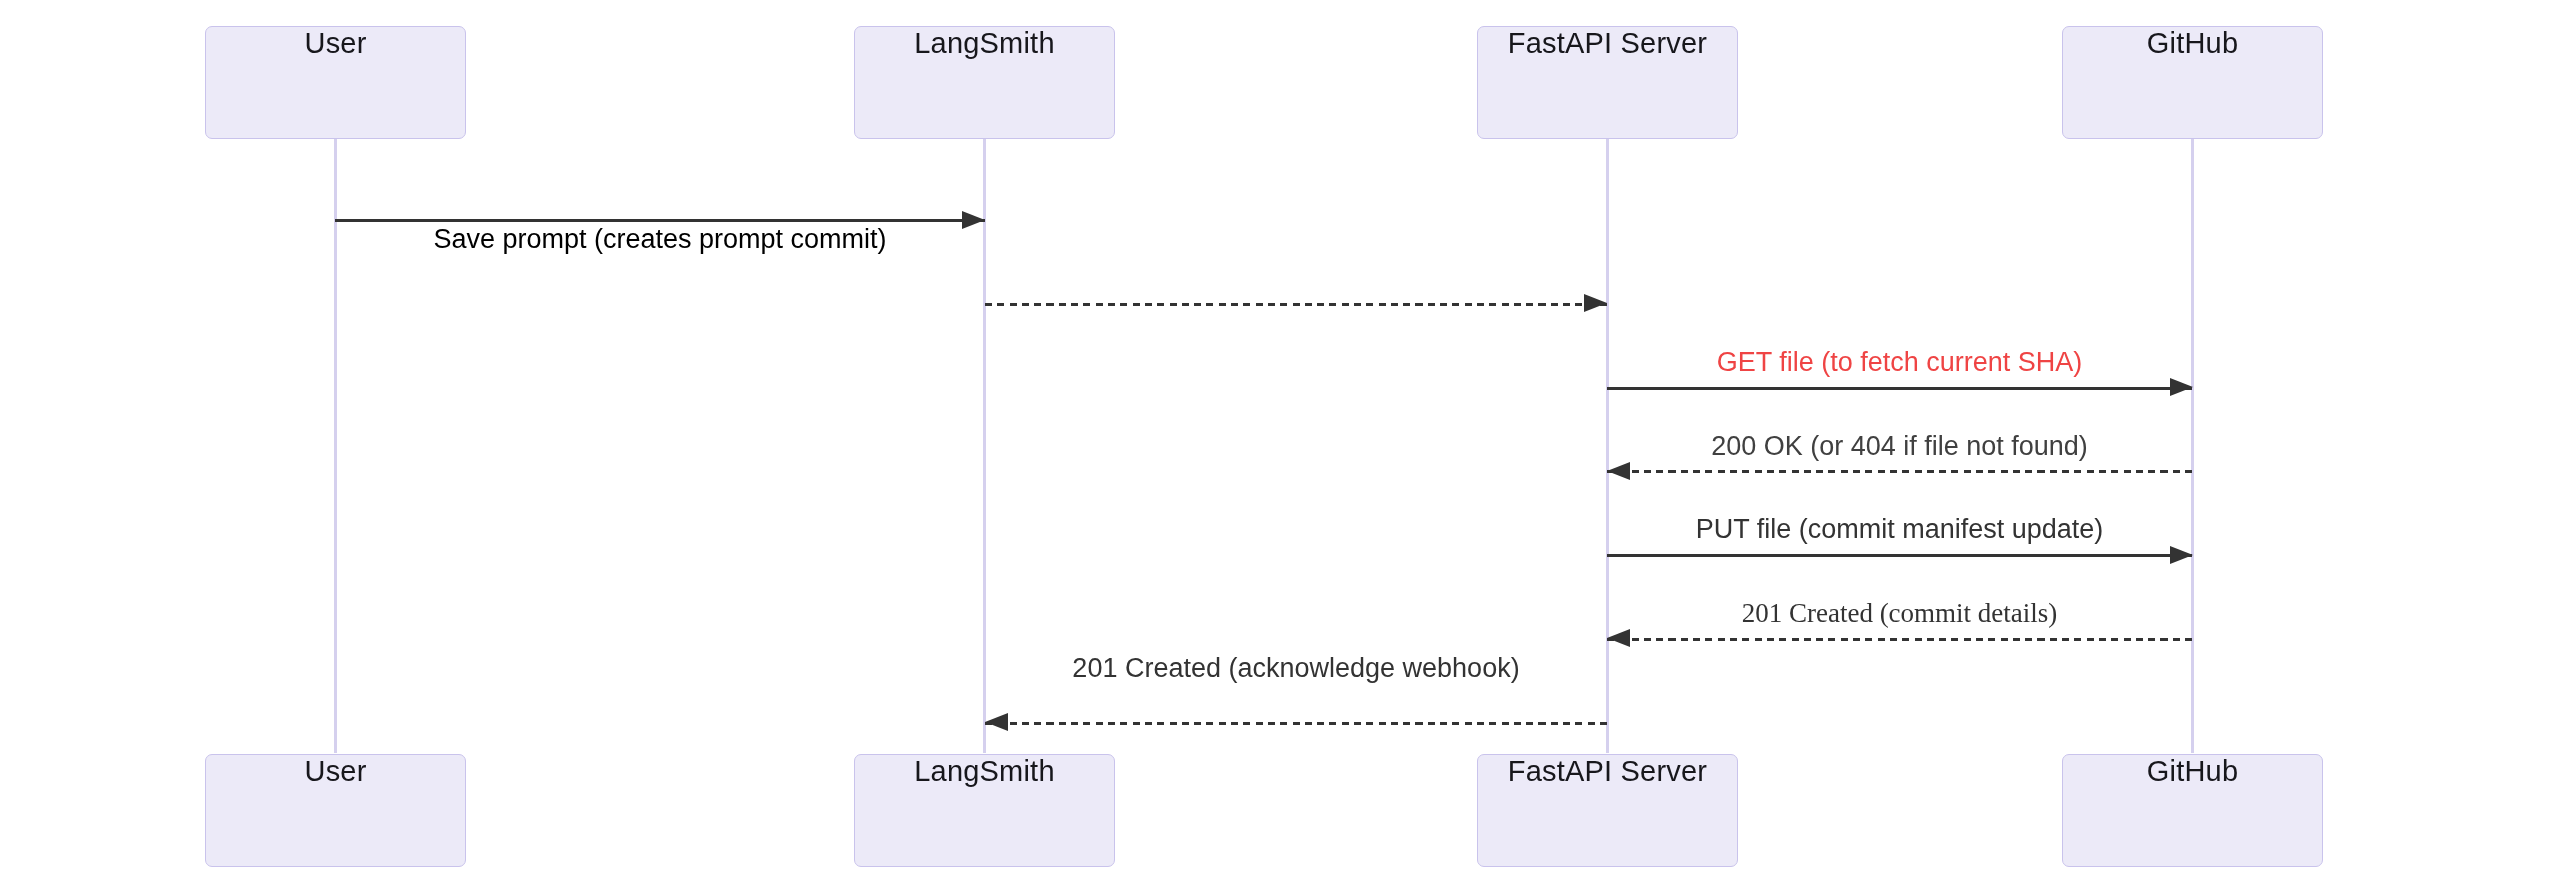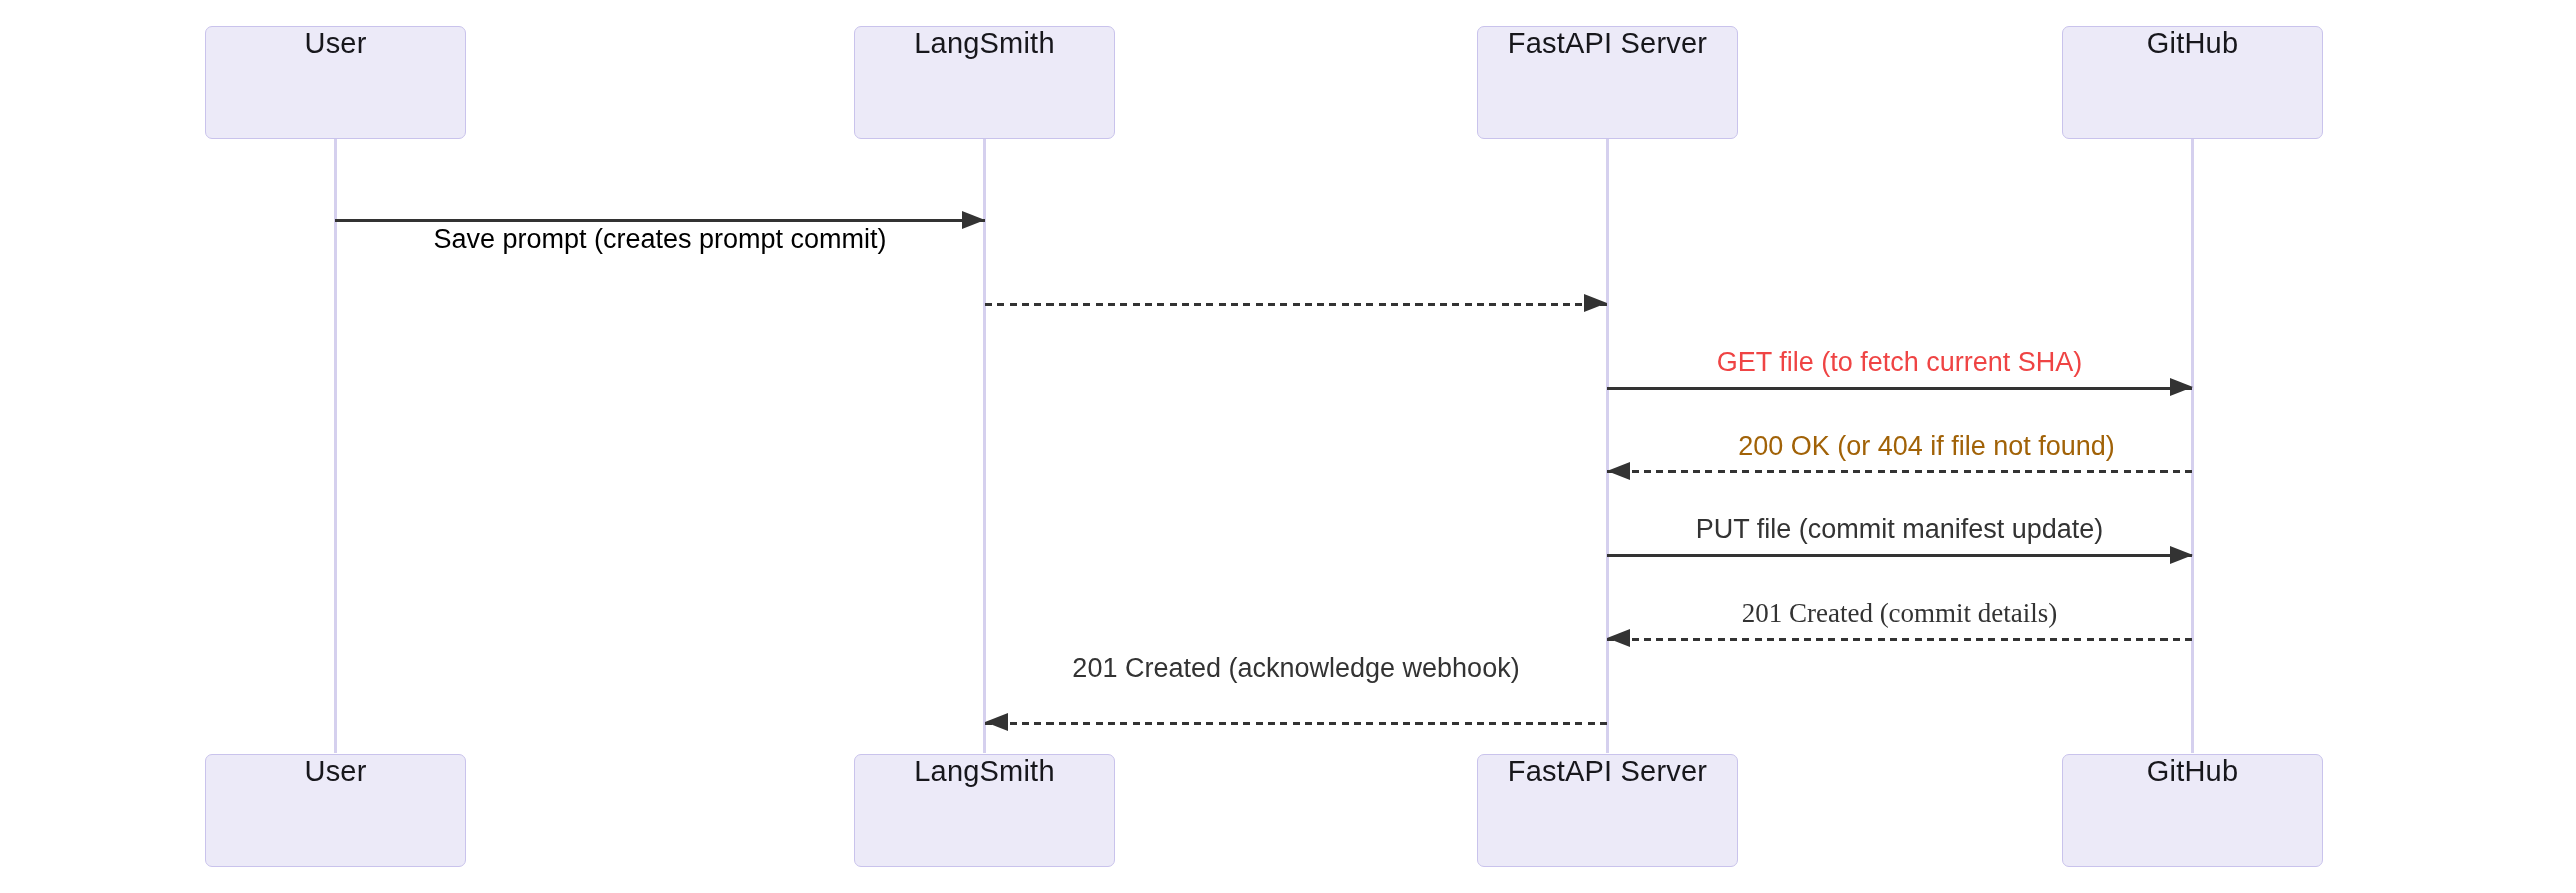"200 OK (or 404 if" div.msg-label { color: #a16207 -> #404040; margin-left: 27px -> none }
